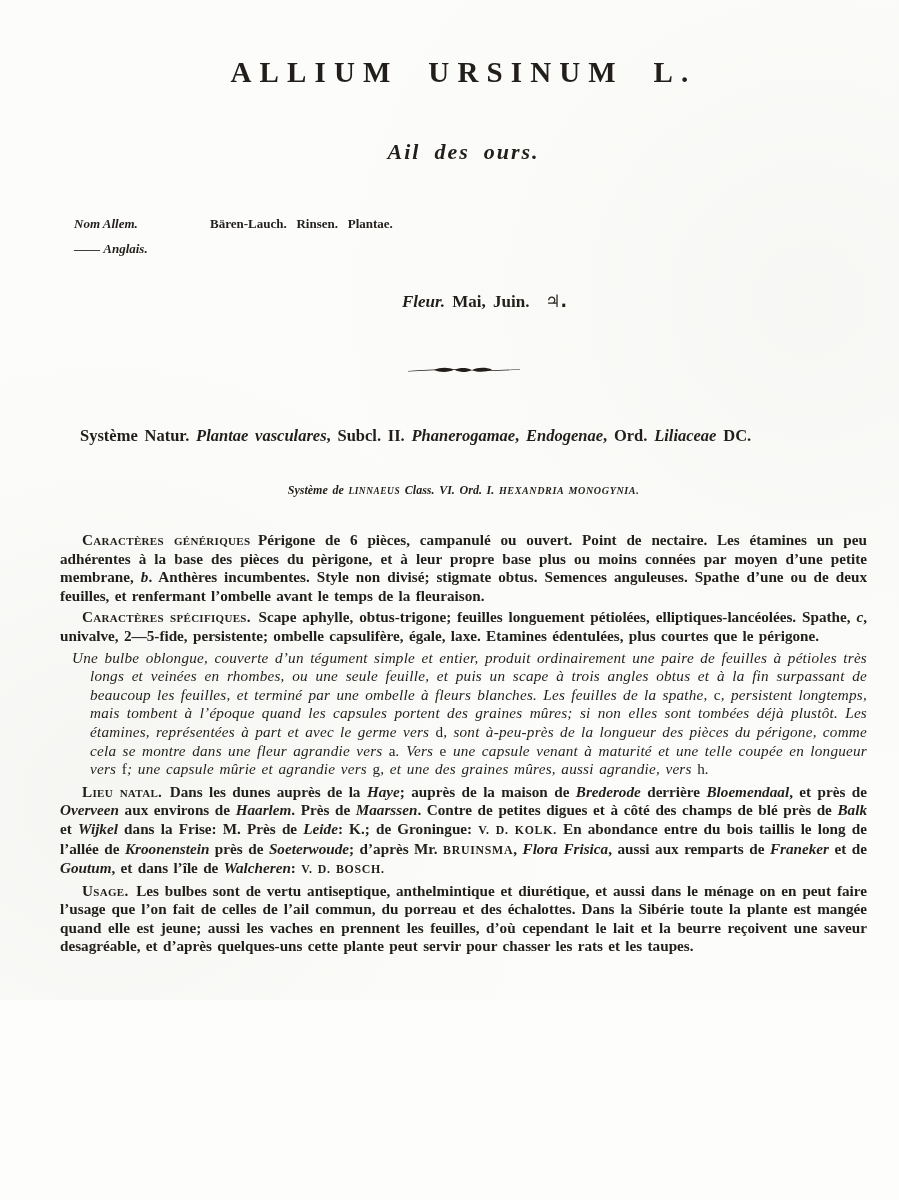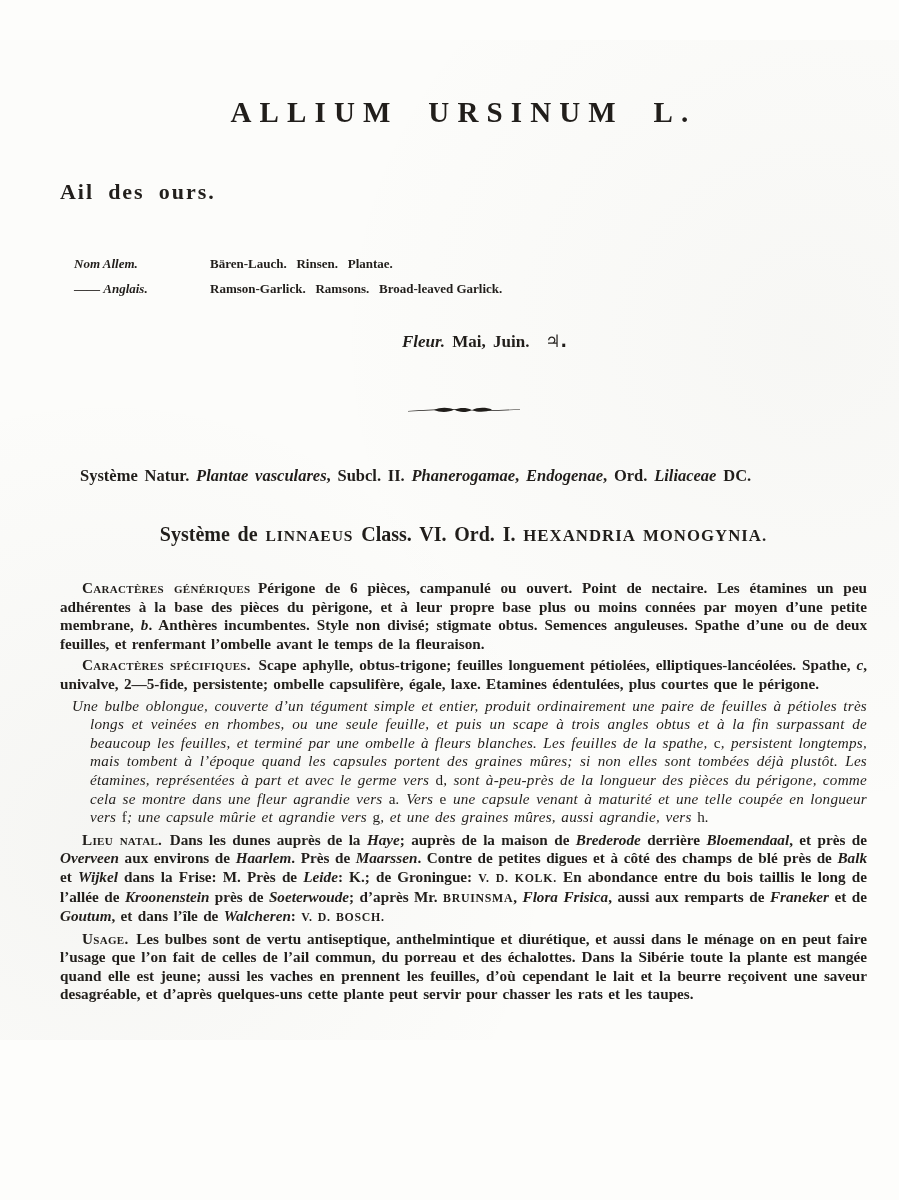"ALLIUM URSINUM L." .page { margin-top: 40px -> none }
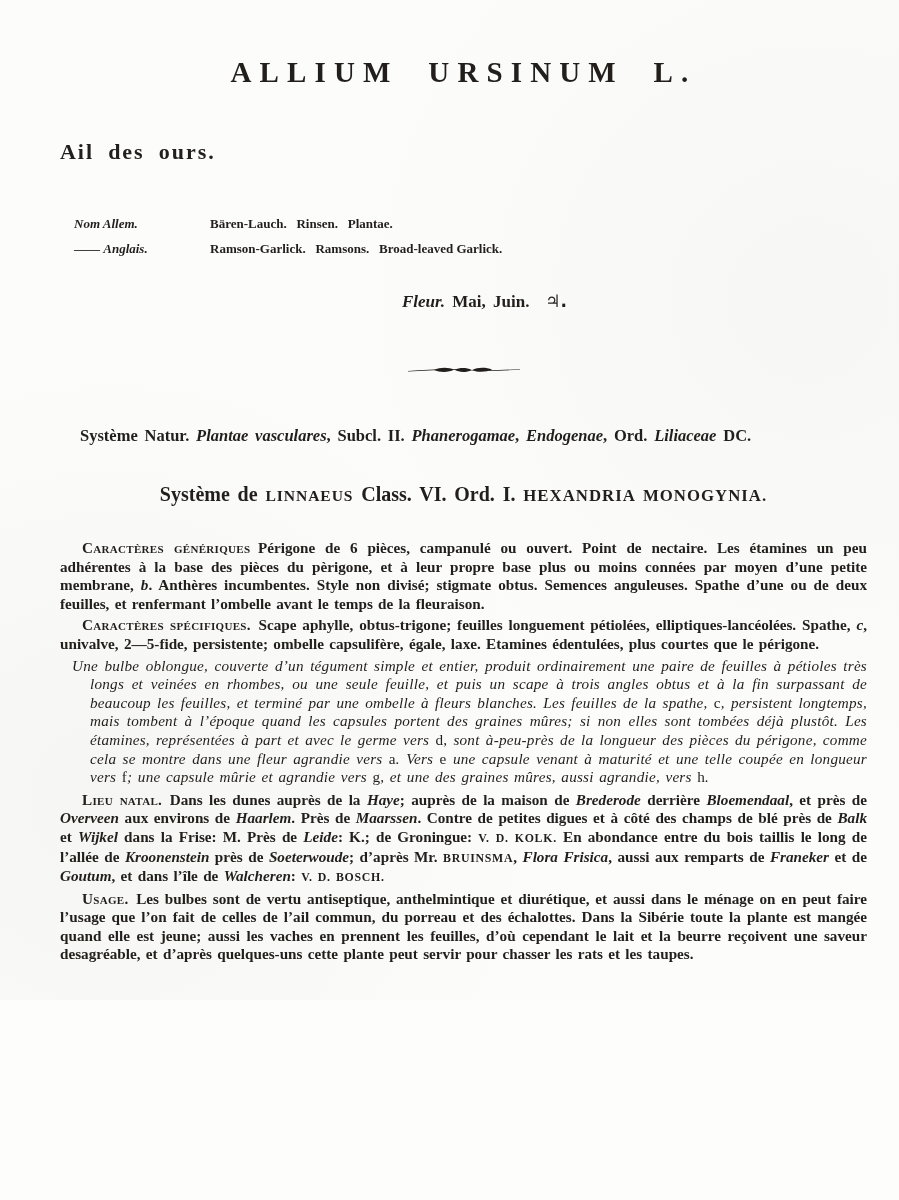"Ail des ours." .species-subtitle { font-style: none -> italic; text-align: left -> center }
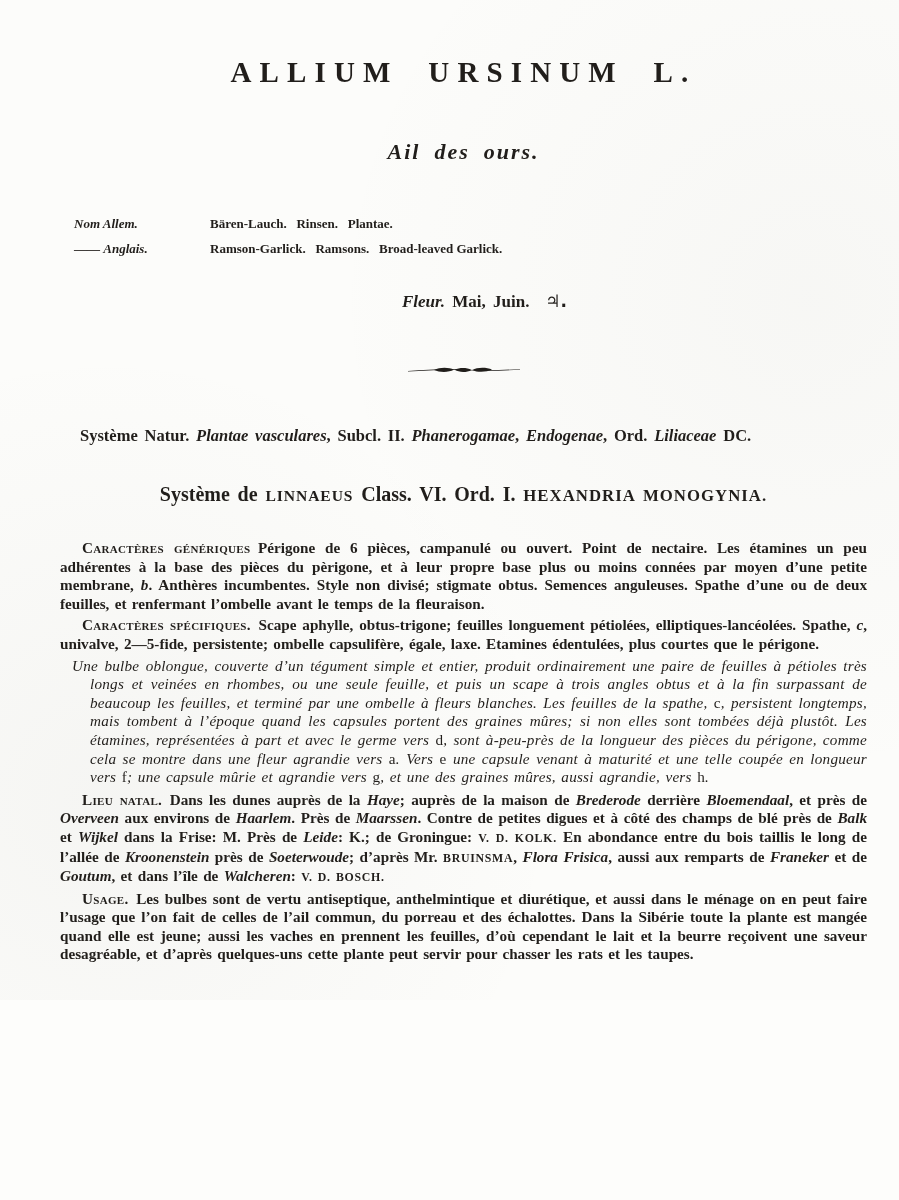"Ramson-Garlick. Ramsons. Broad-leaved" span.name-value { html: <span>Ramson-Garlick. Ramsons. Broad-leaved Garlick.</span> -> none }
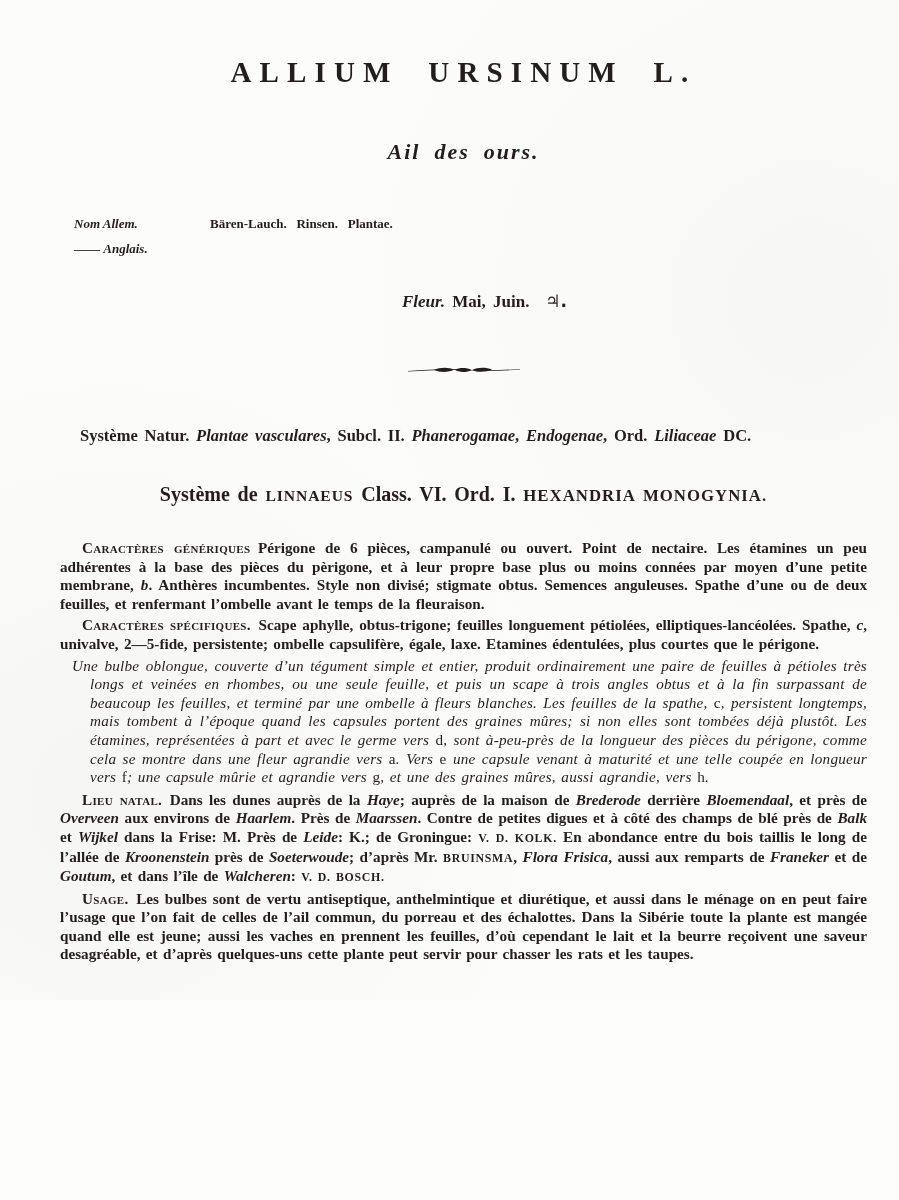"Système de LINNAEUS Class. VI." .sys-linnaeus { font-size: 20px -> 12px; font-style: none -> italic }
